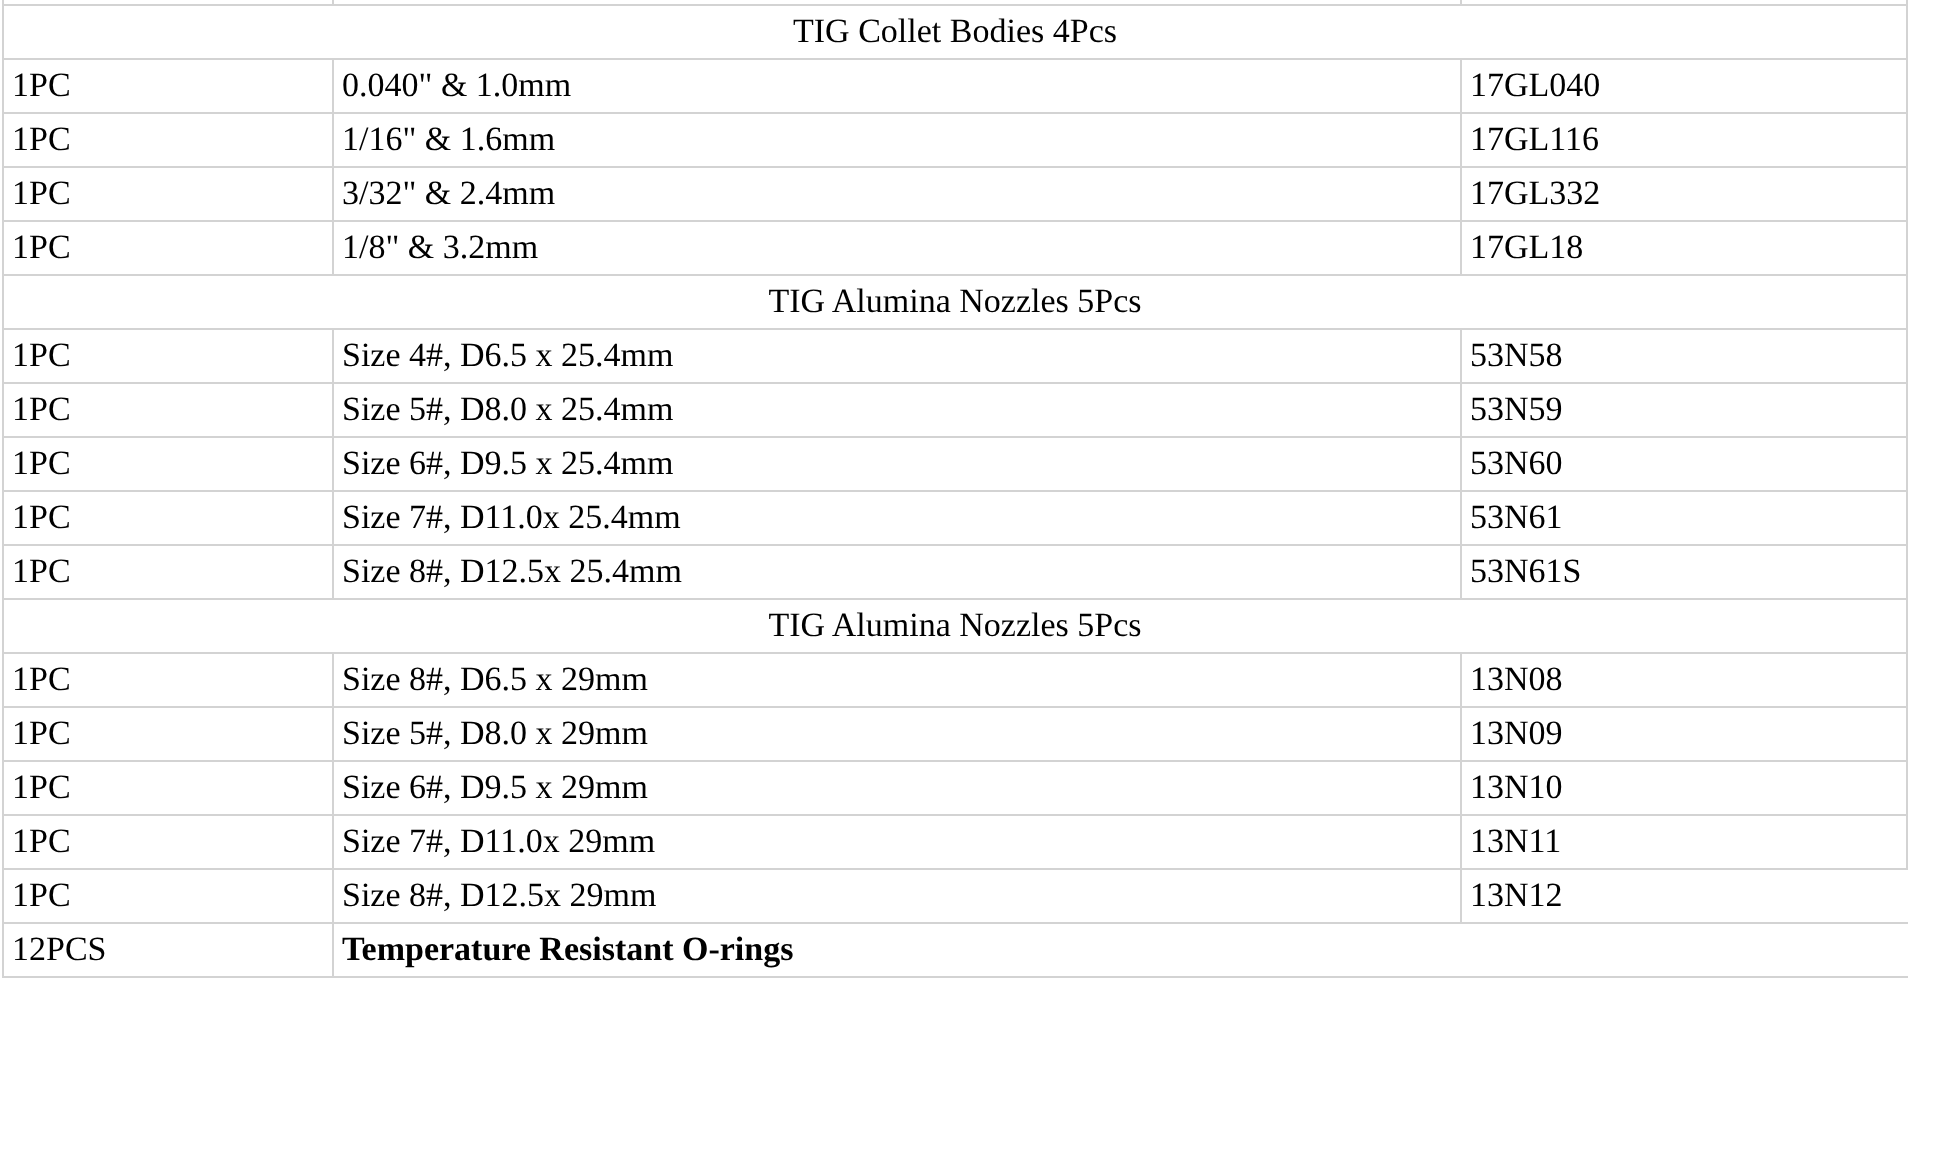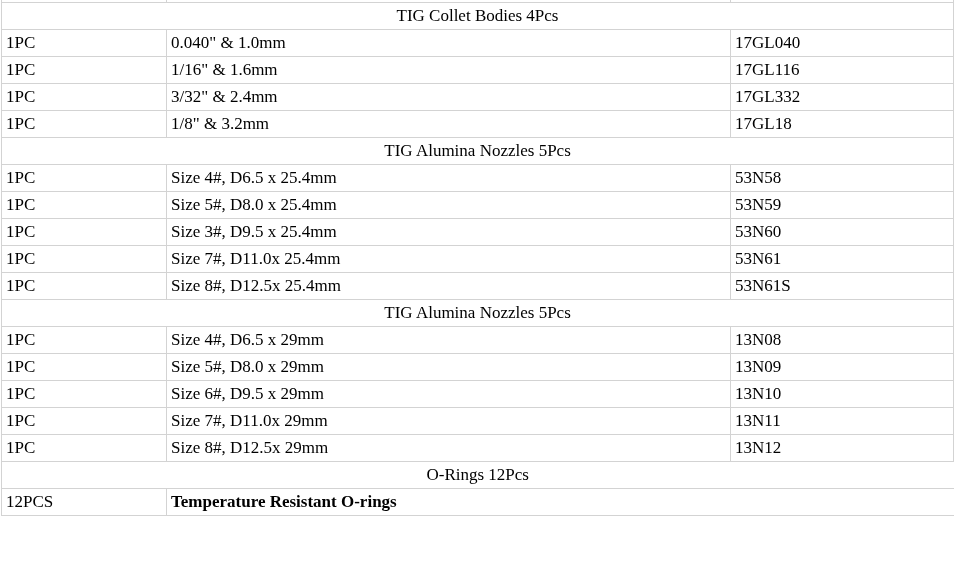"Size 3#, D9.5 x 25.4mm" td.desc { text: 3 -> 6 }
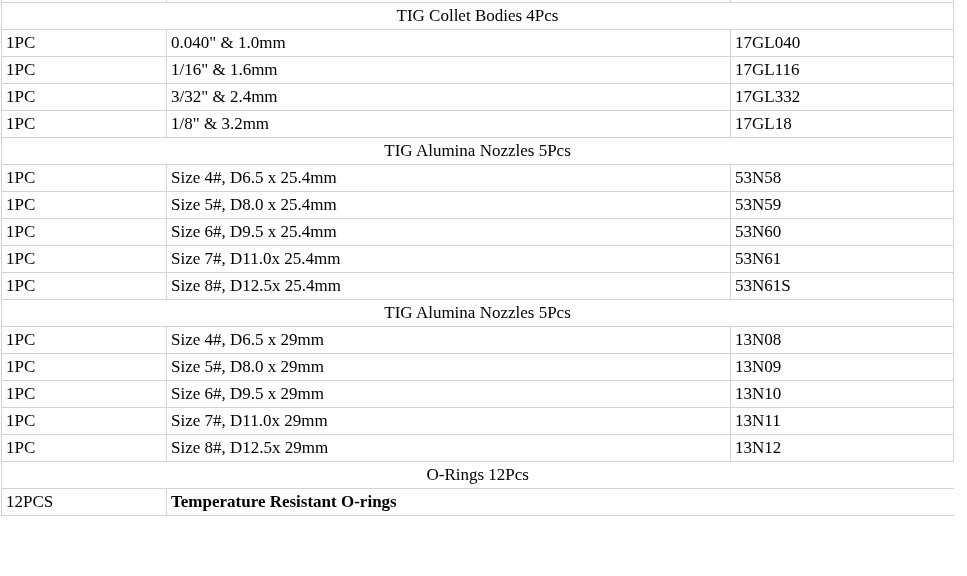"Size 4#, D6.5 x 29mm" td.desc { text: 4 -> 8 }
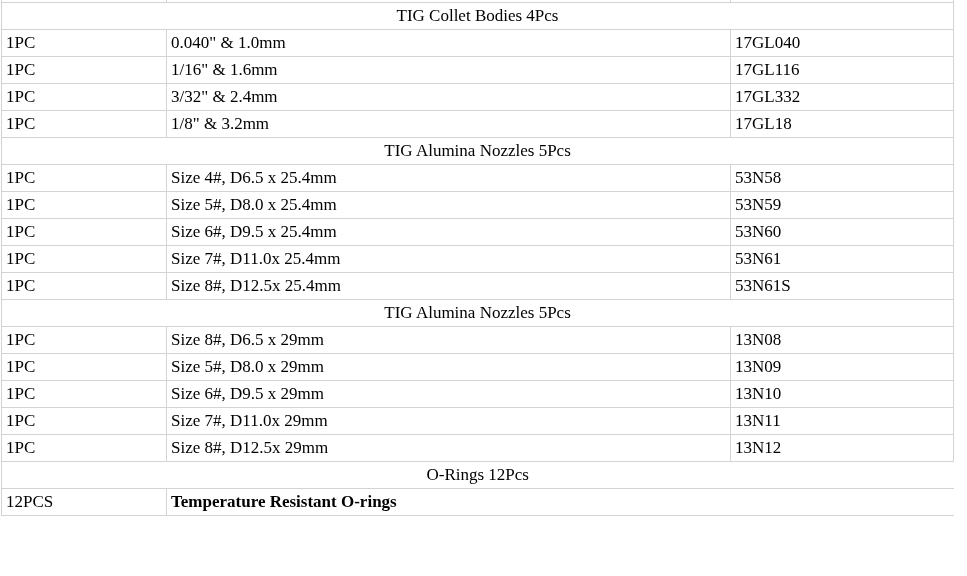"O-Rings 12Pcs" tr { html: <tr> <td>O-Rings 12Pcs</td> </tr> -> none }
